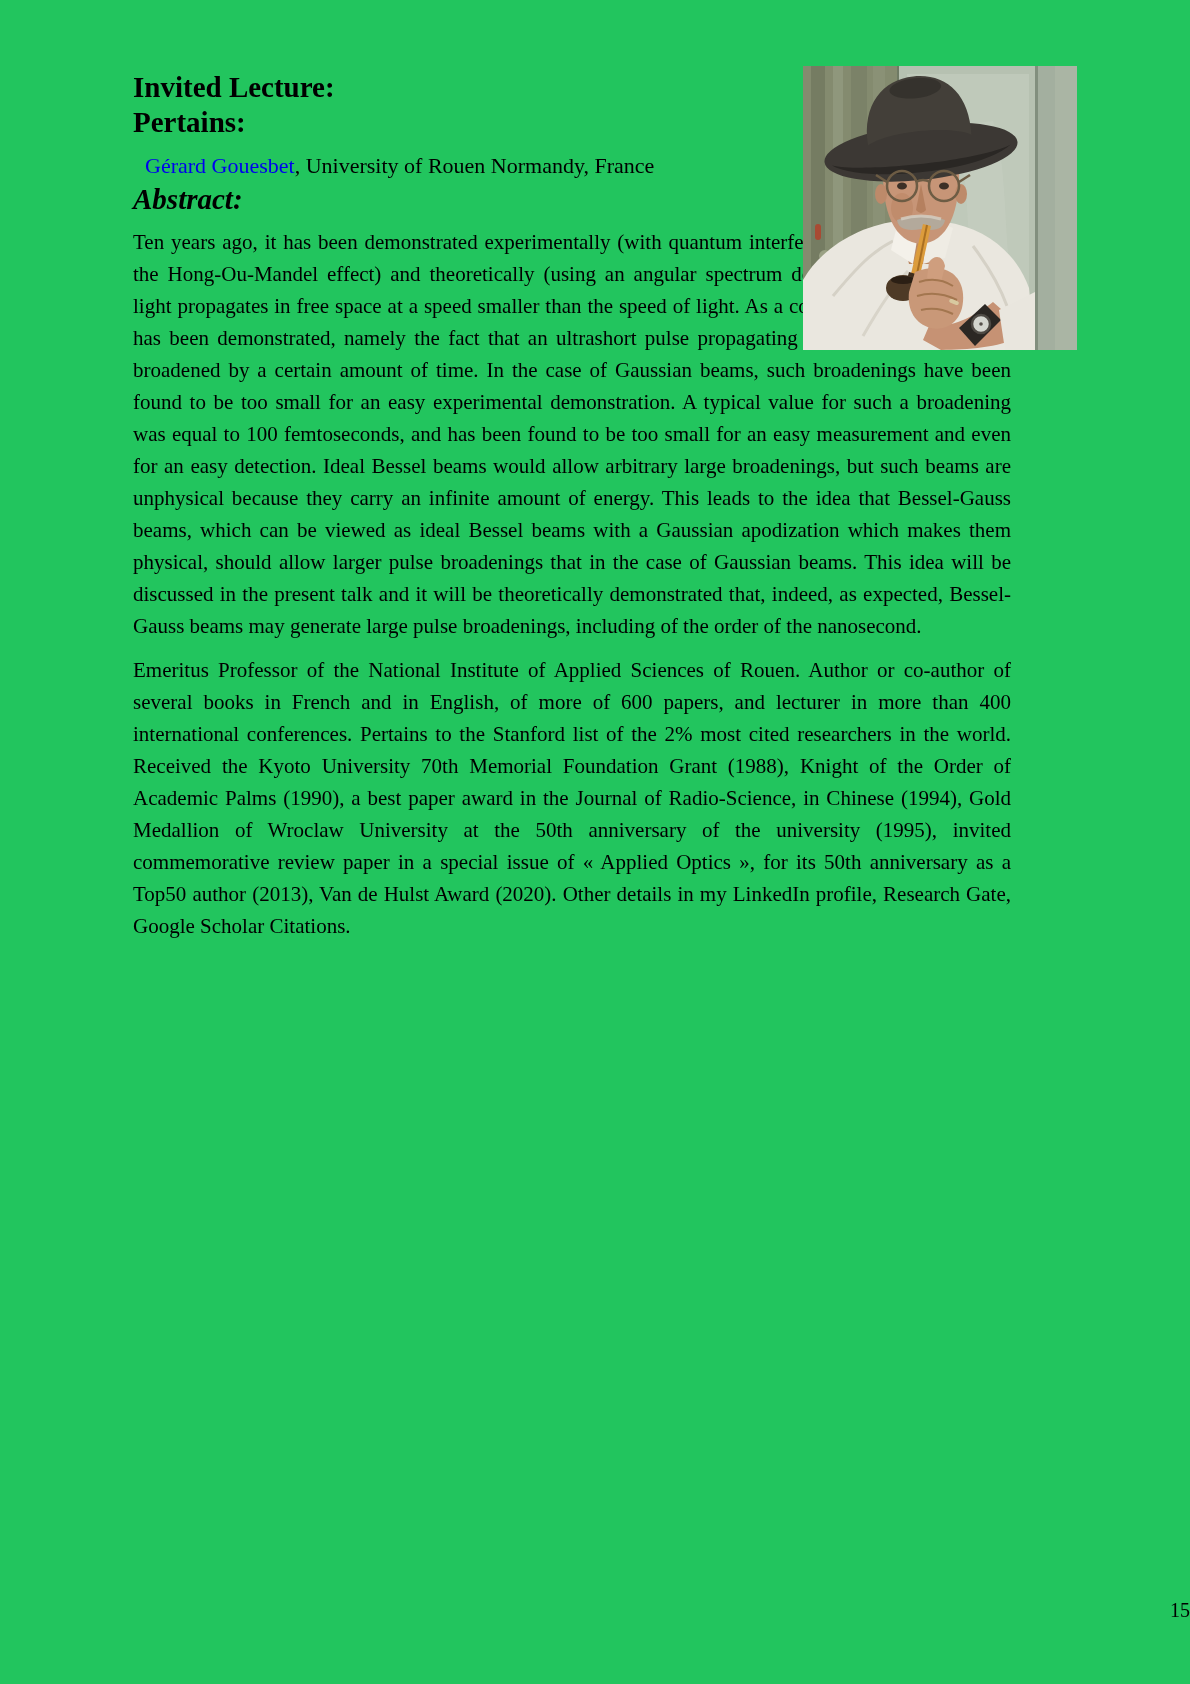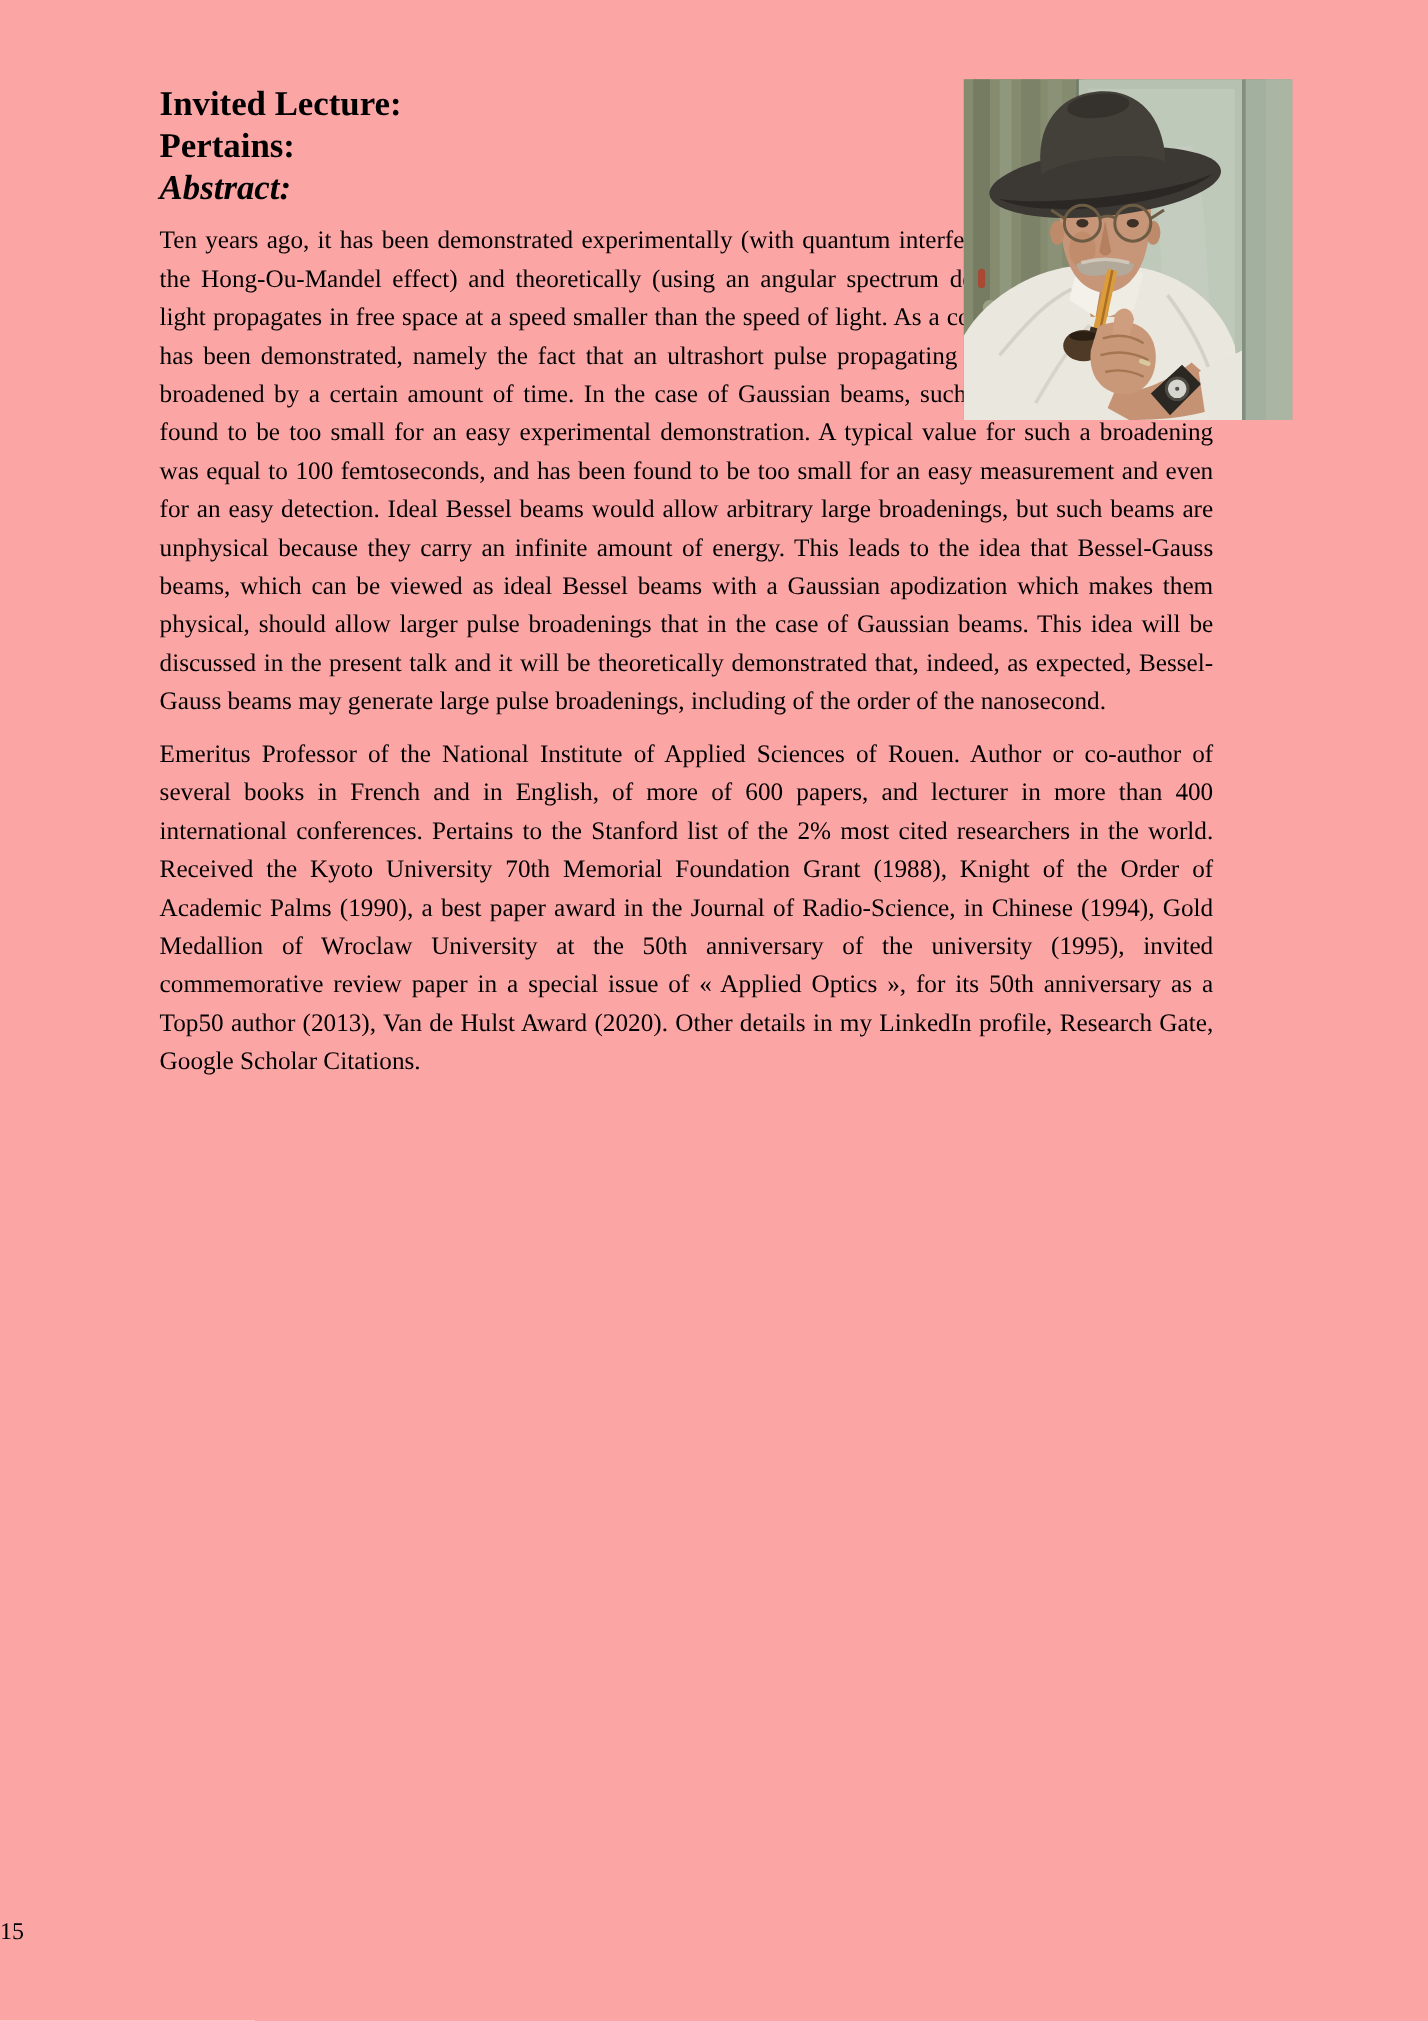"Invited Lecture:" .page { background: #fca5a5 -> #22c55e }
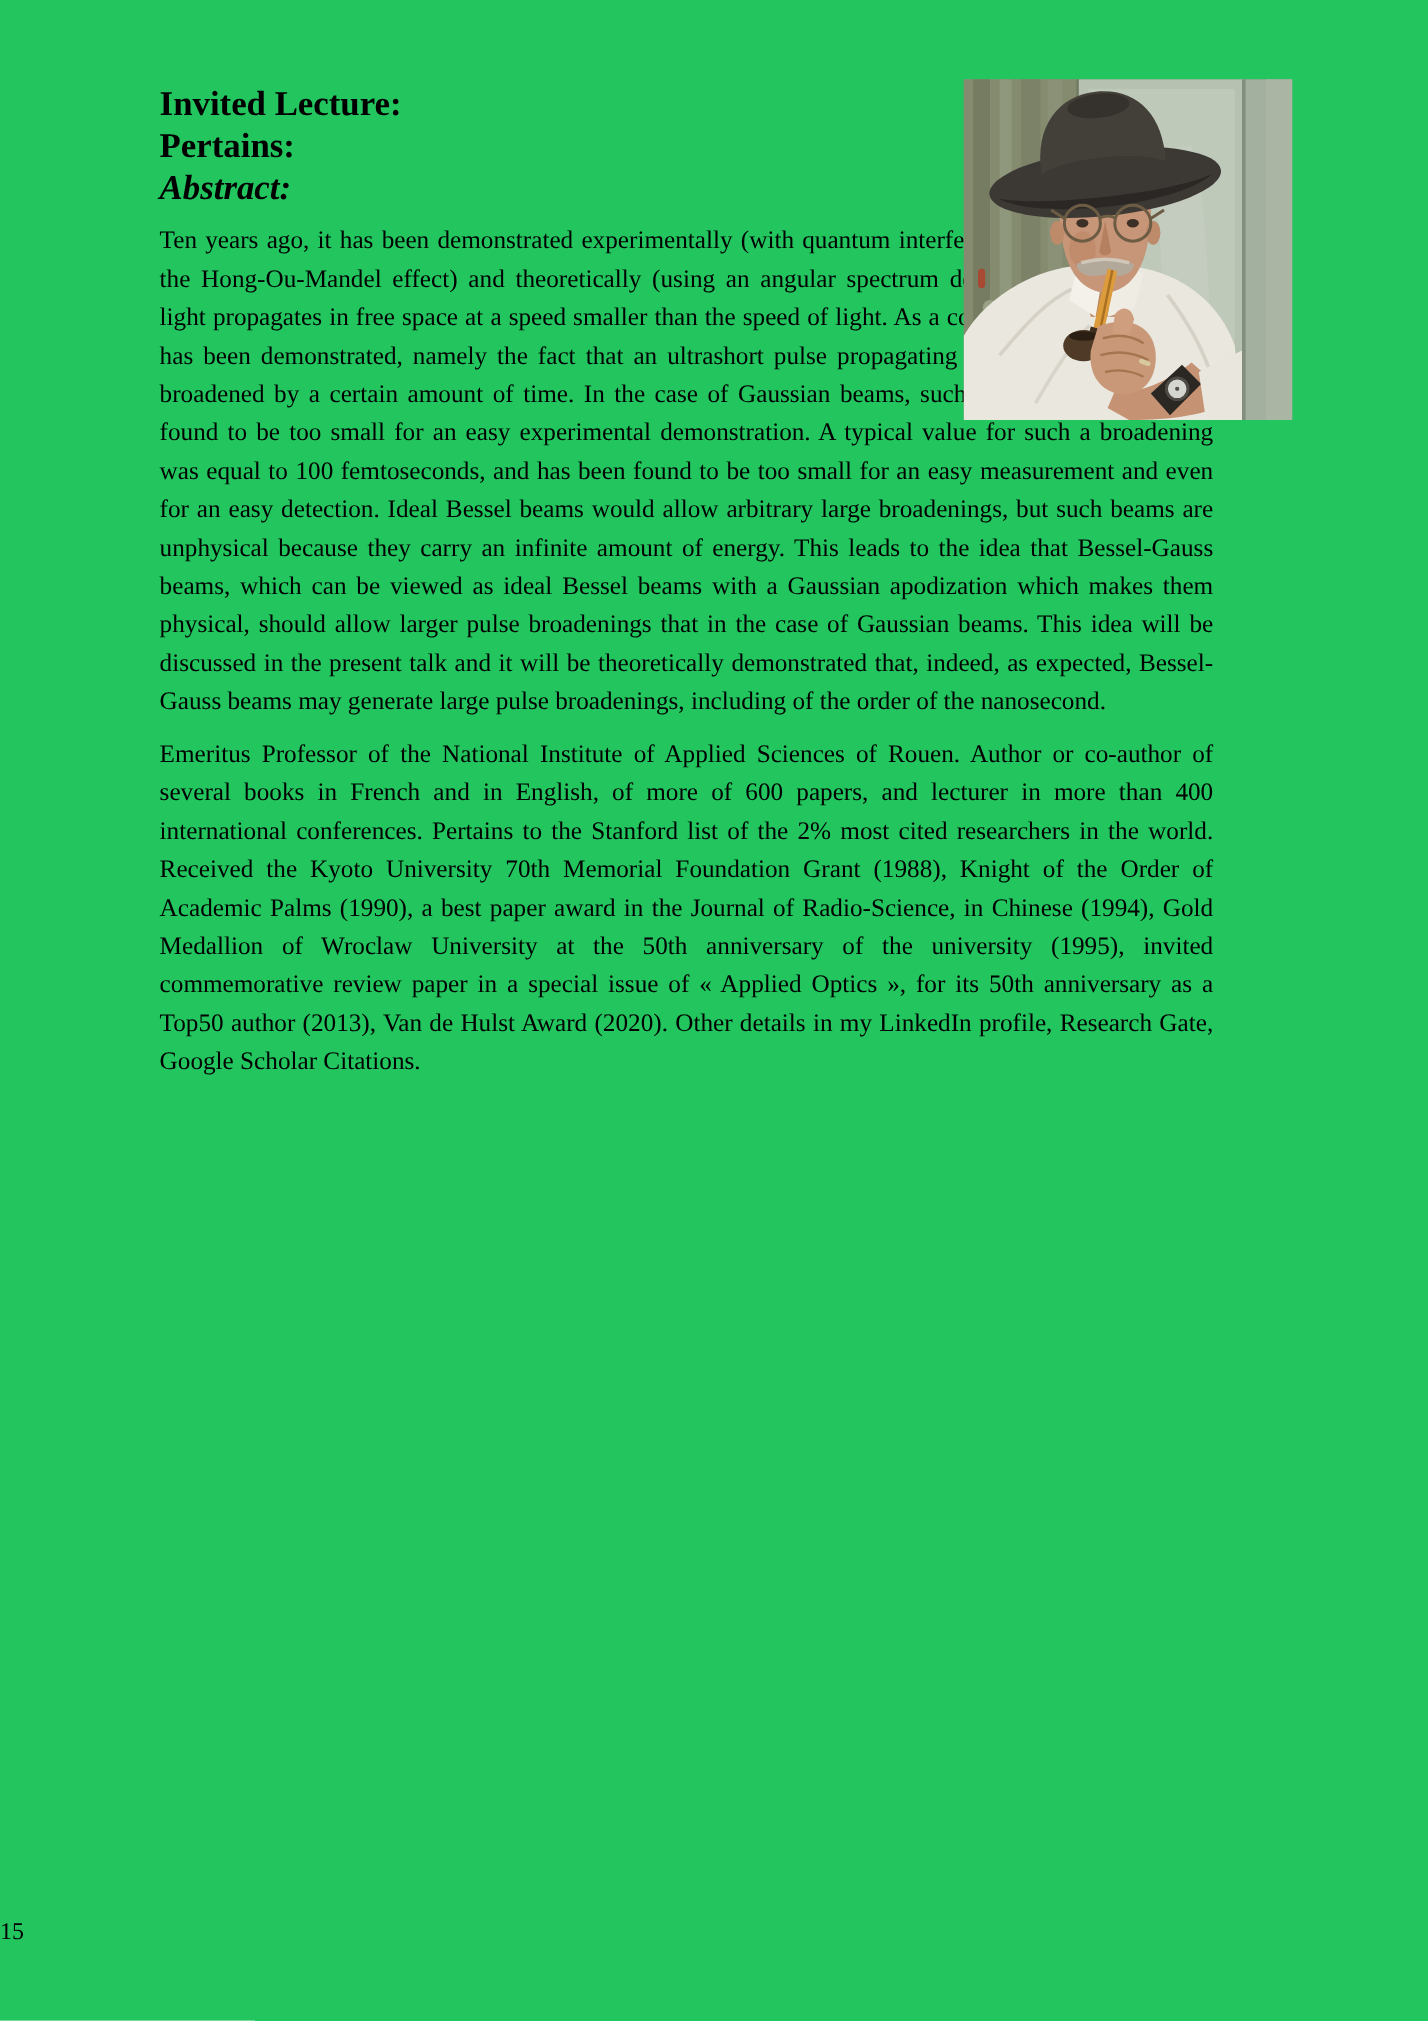"Gérard Gouesbet, University of Rouen" div.speaker-line { html: none -> <div><a>Gérard Gouesbet</a><span>, University of Rouen Normandy, France</span></div> }
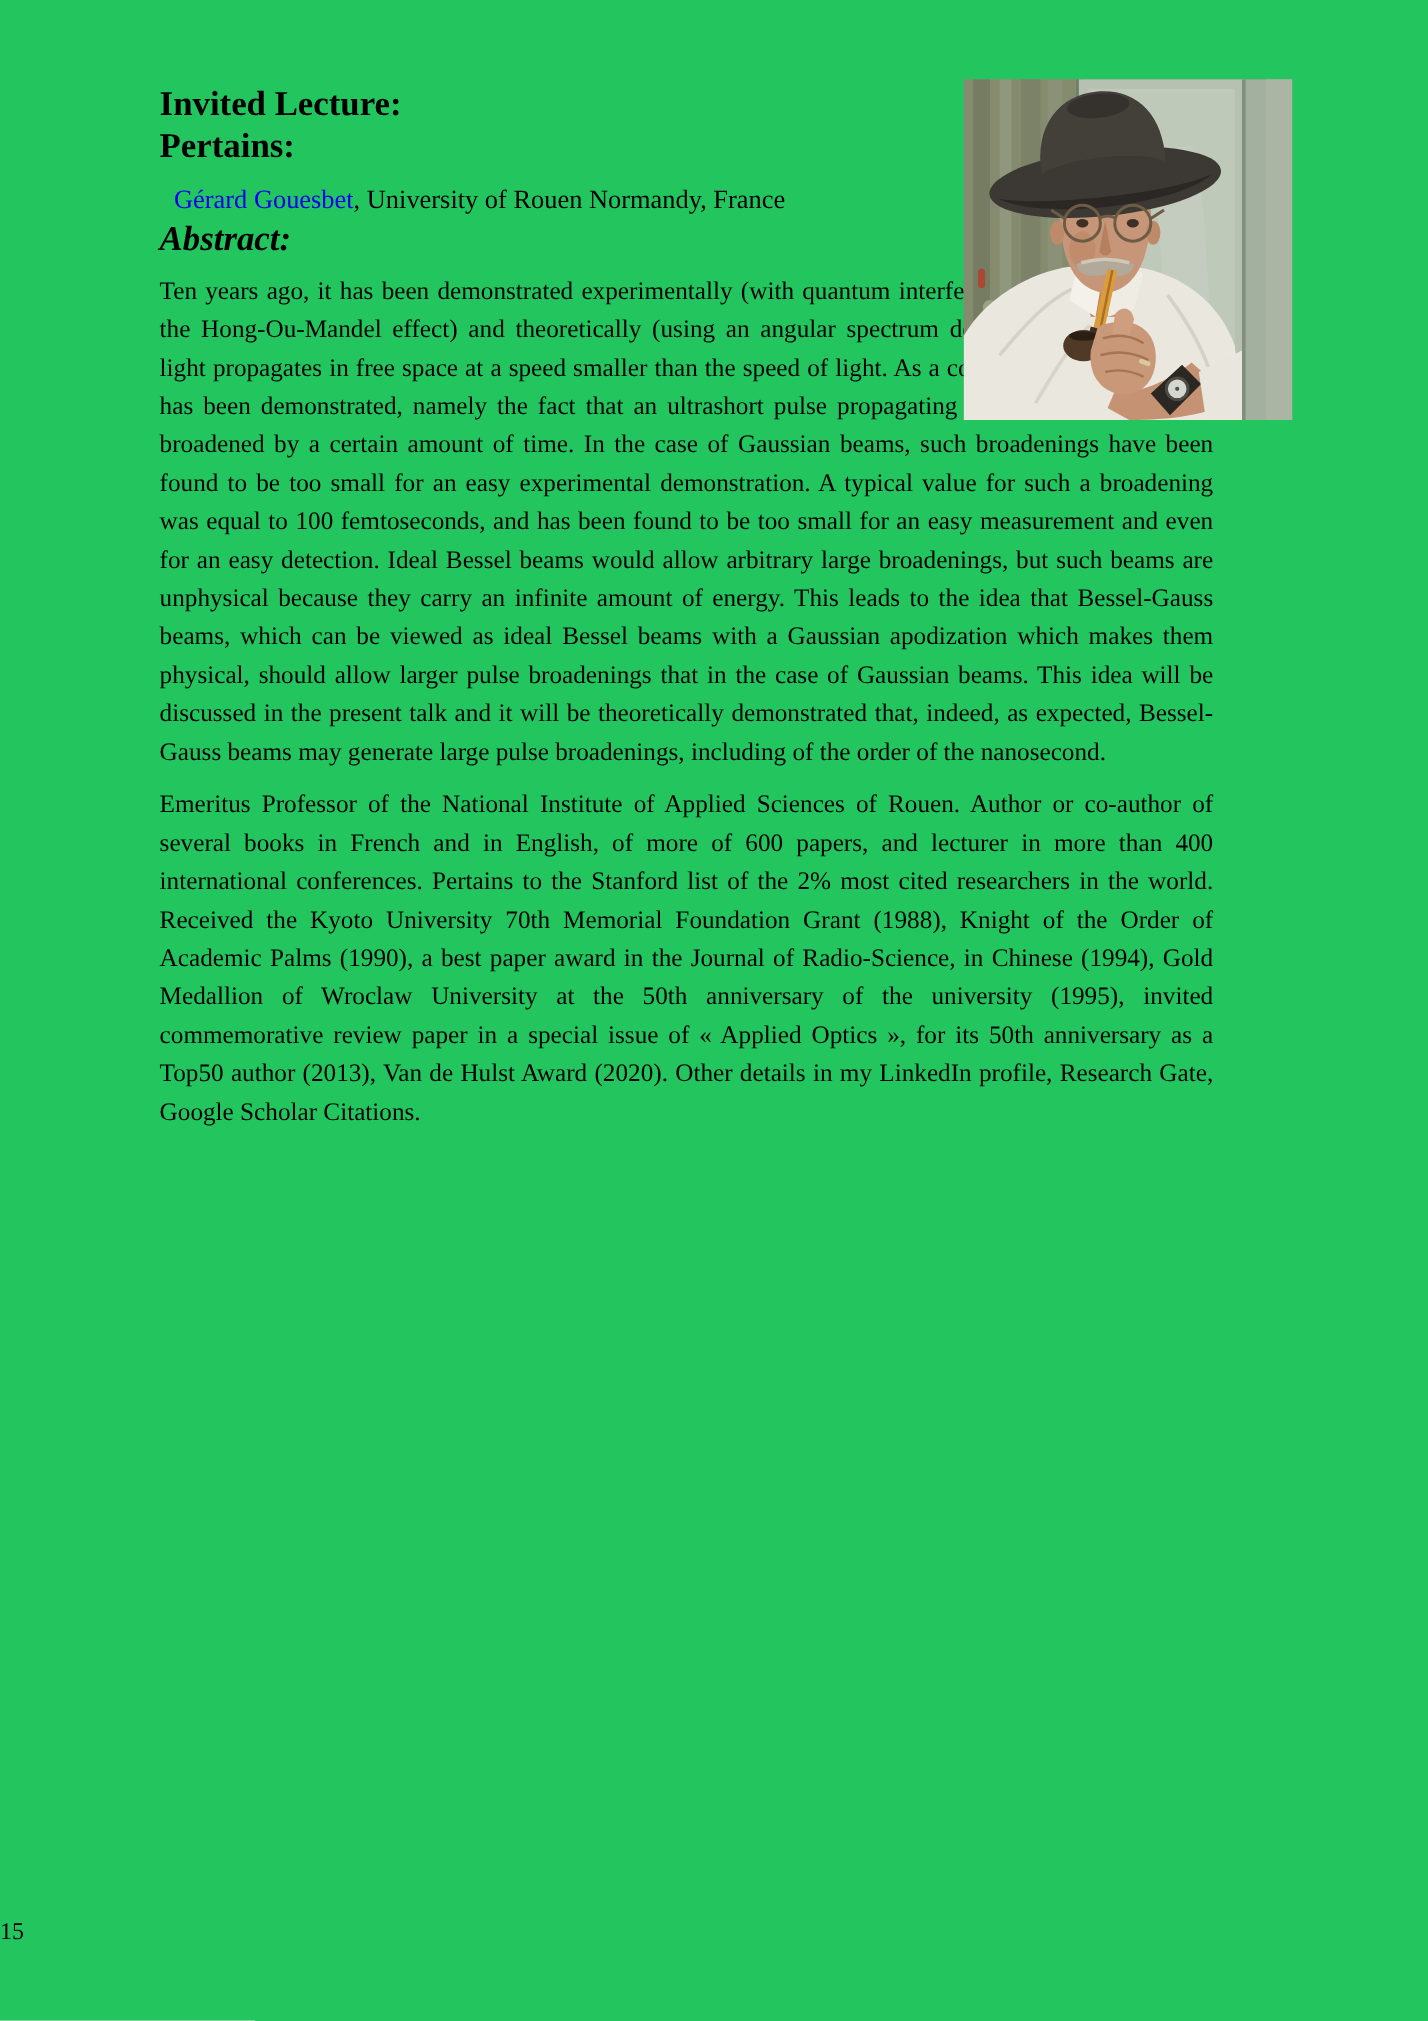"15" .page-number { text-align: left -> right }
